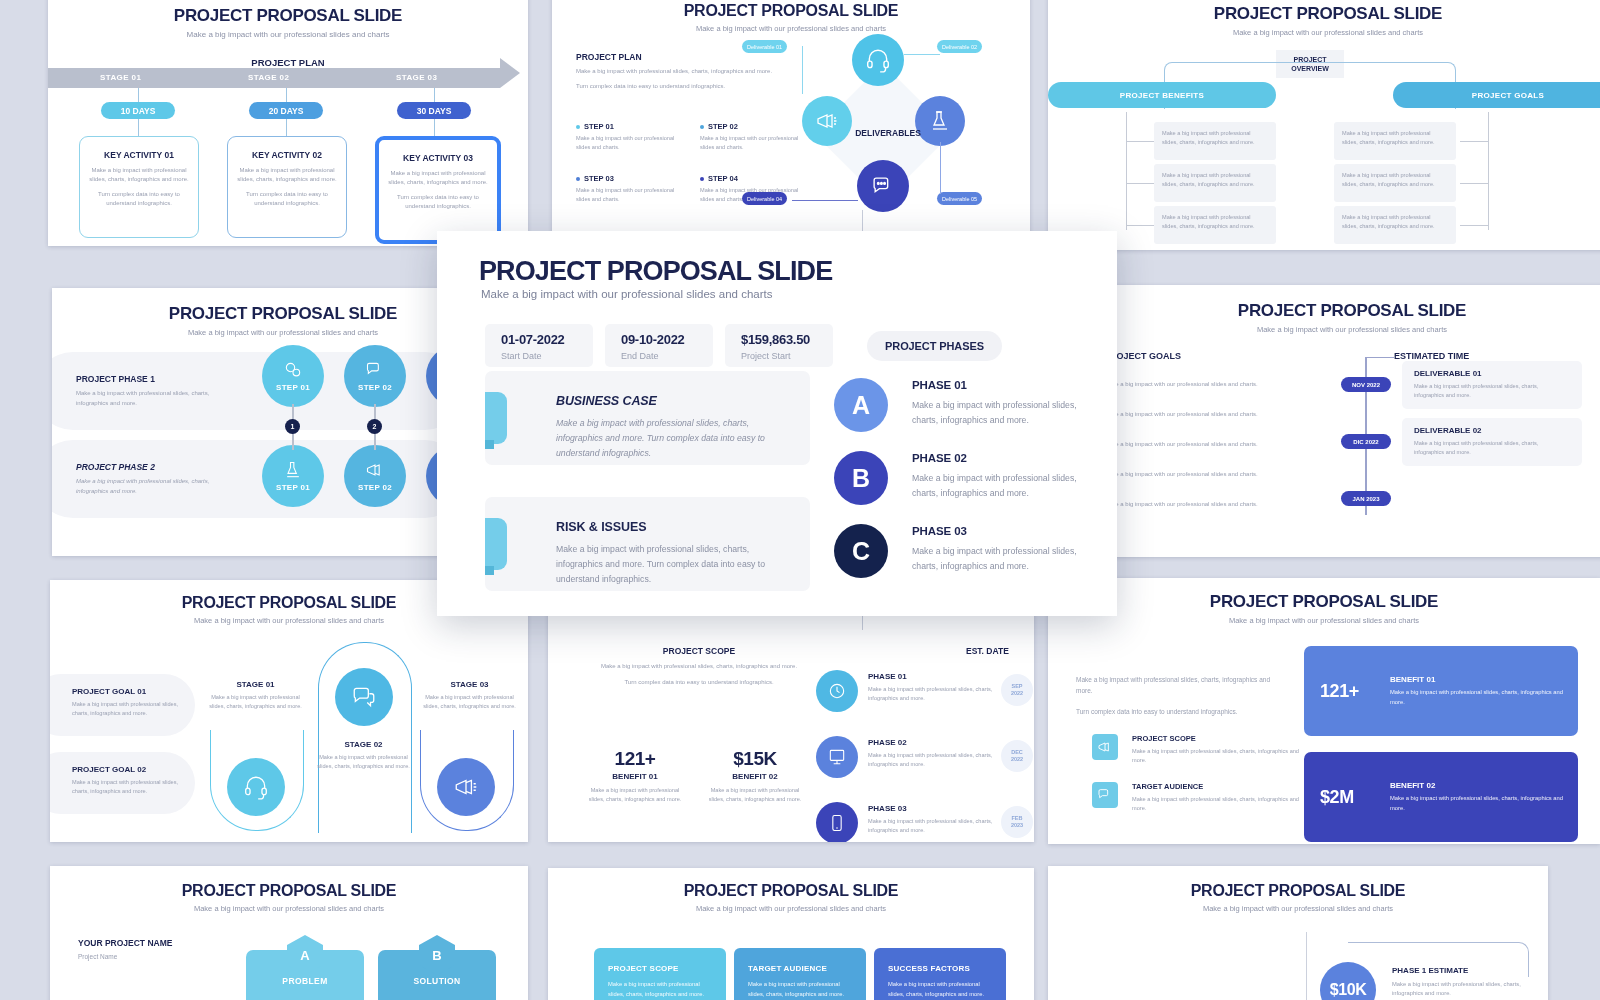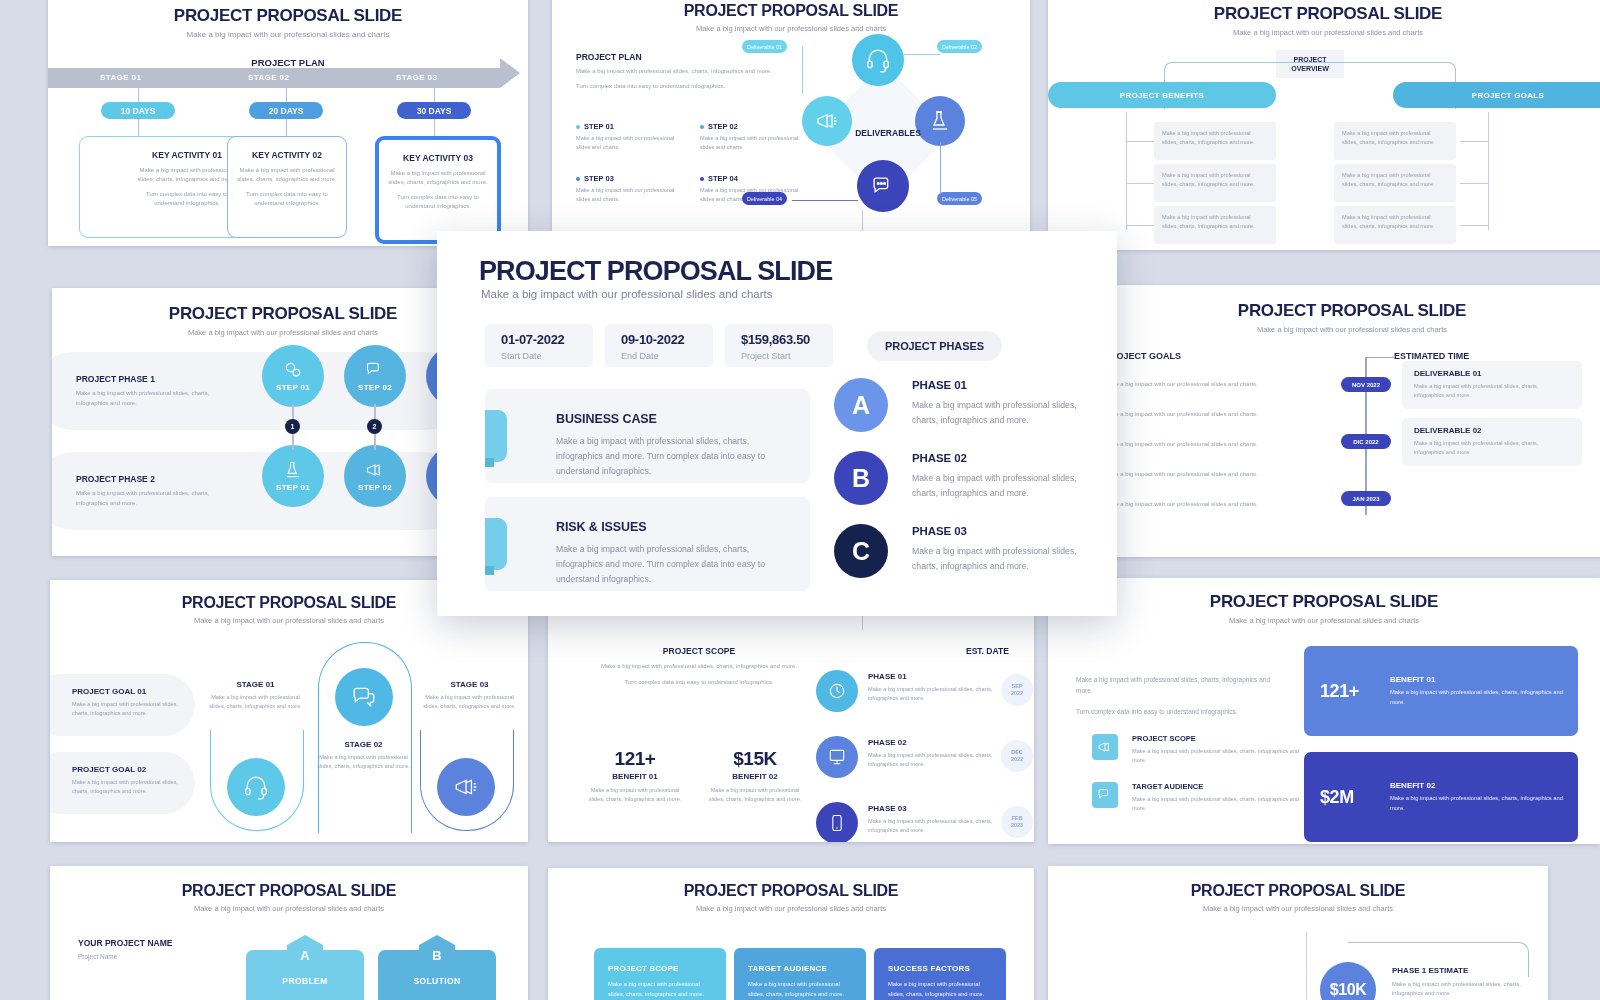"KEY ACTIVITY 01" div.actbox { padding-left: 48px -> none }
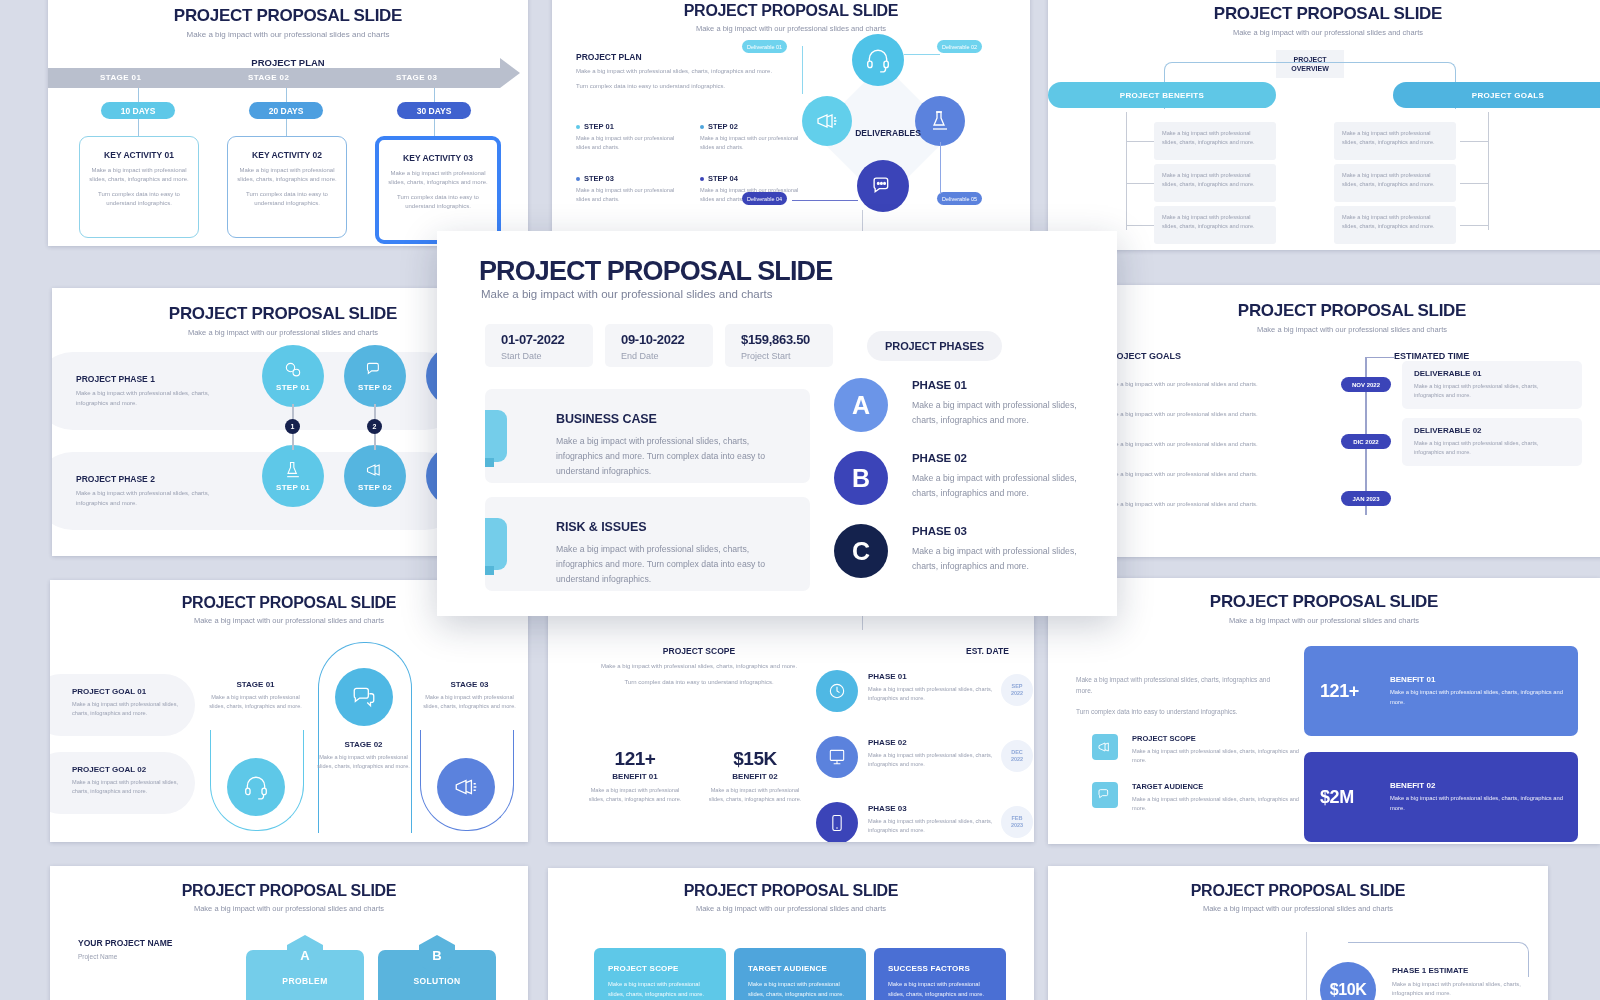"BUSINESS CASE" div.icard { font-style: none -> italic; top: 158px -> 140px }
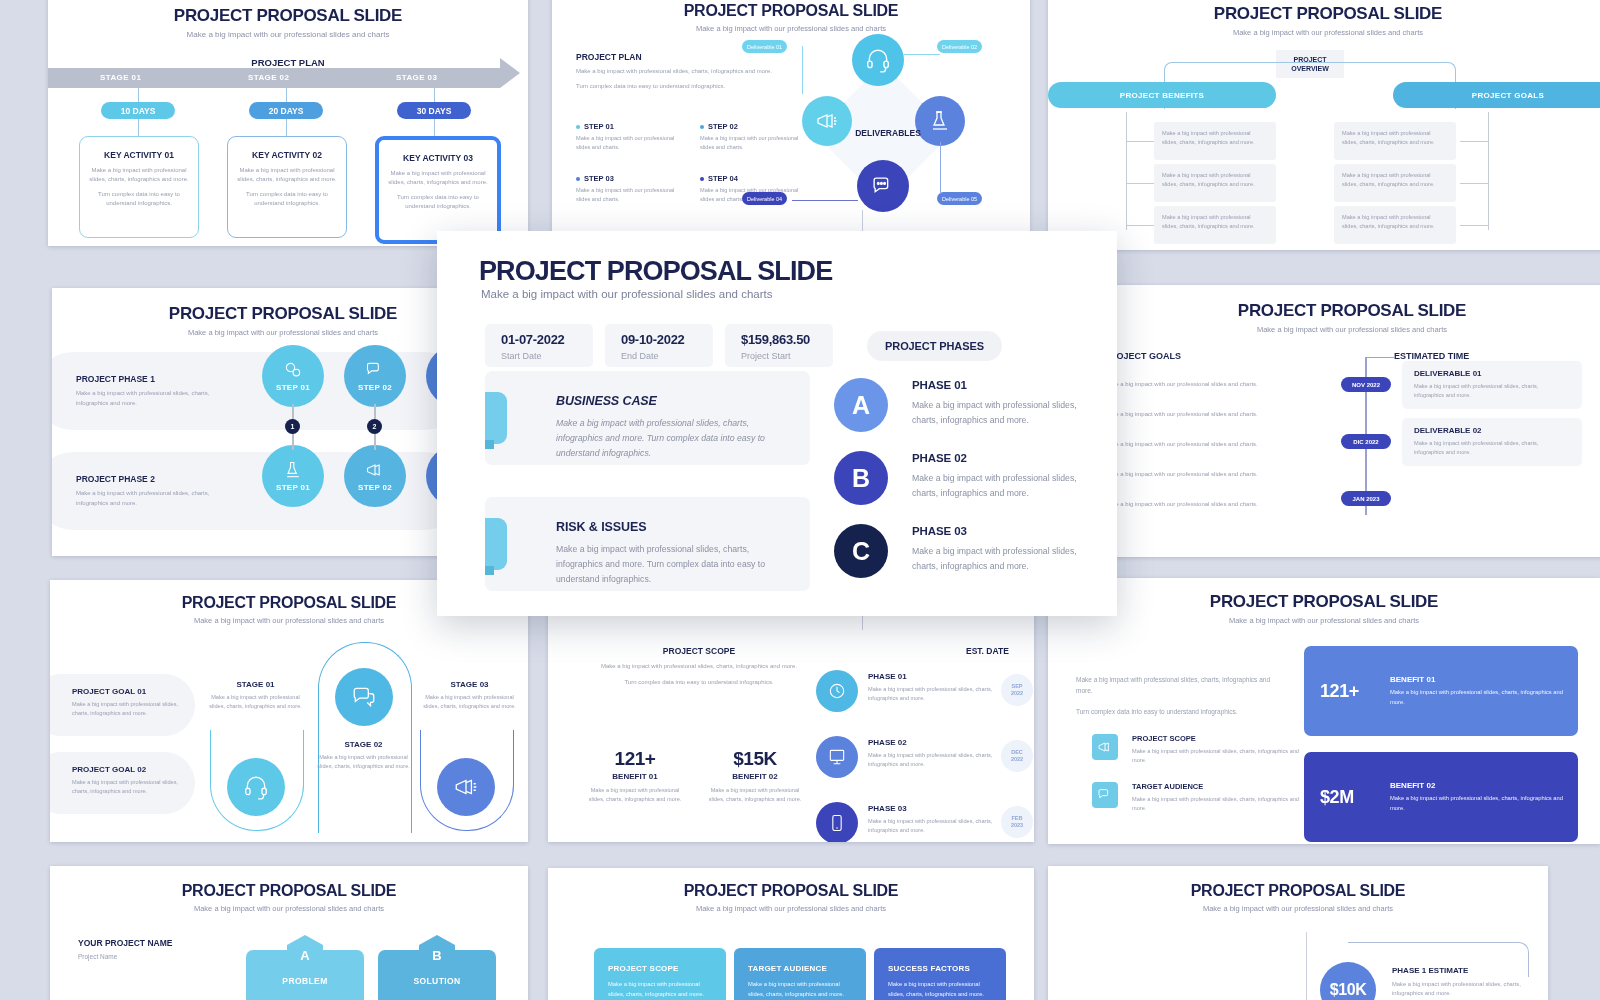"PROJECT PHASE 2" div.phaseband { font-style: none -> italic; top: 164px -> 152px }
